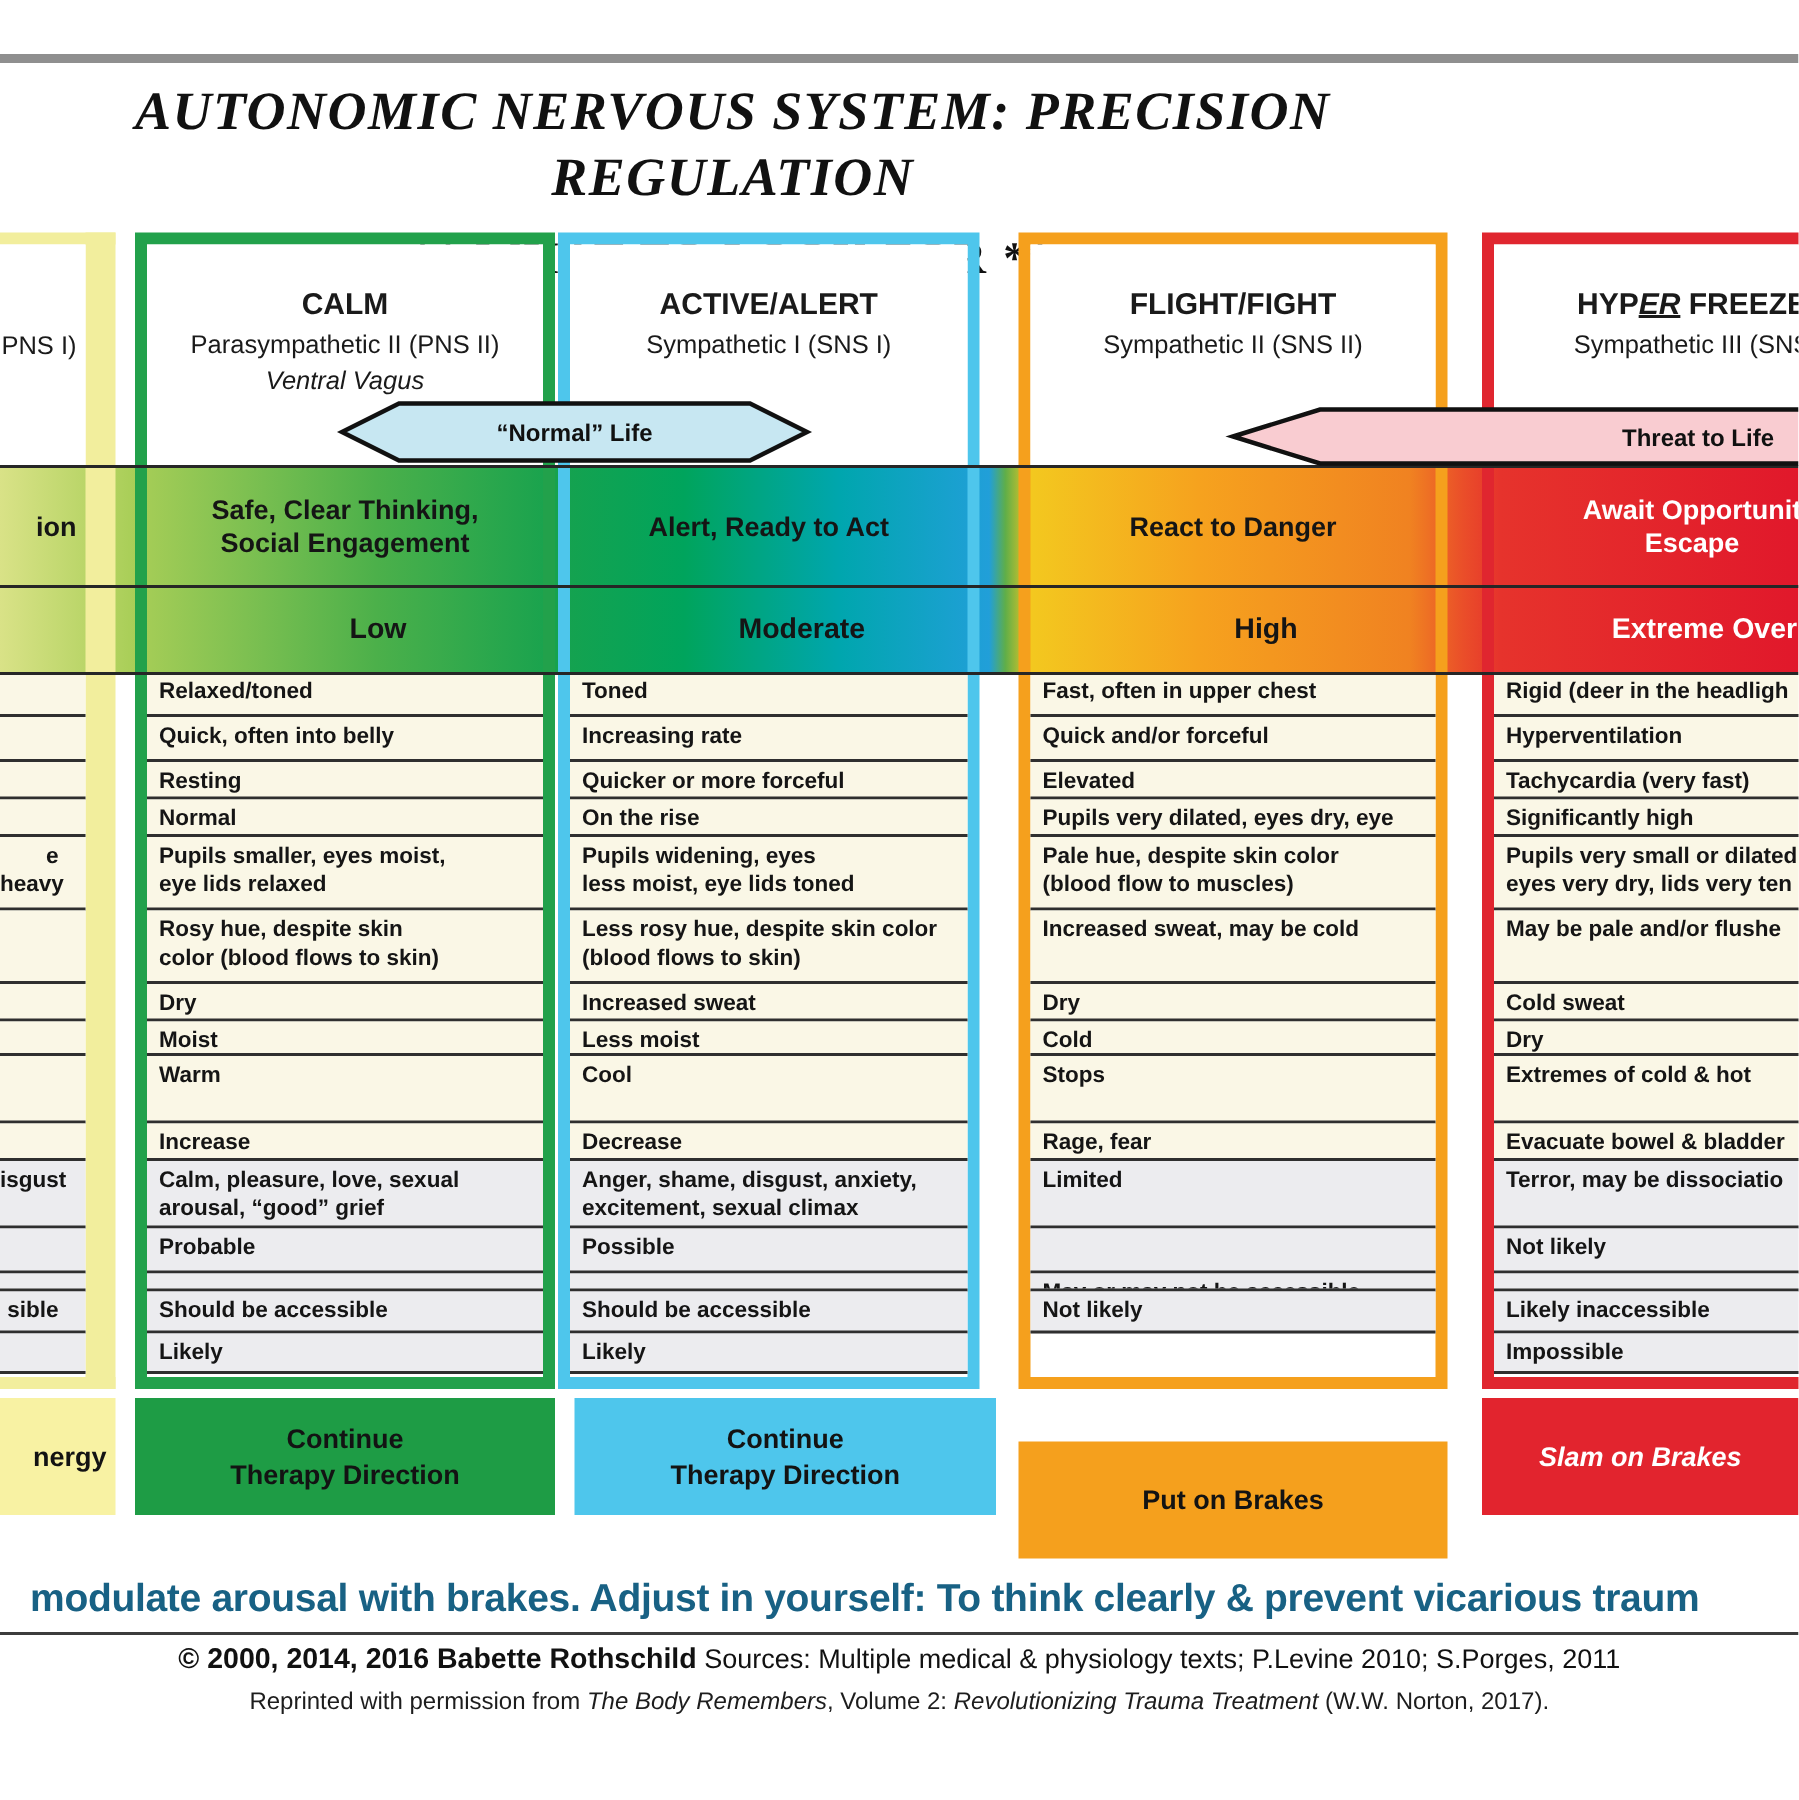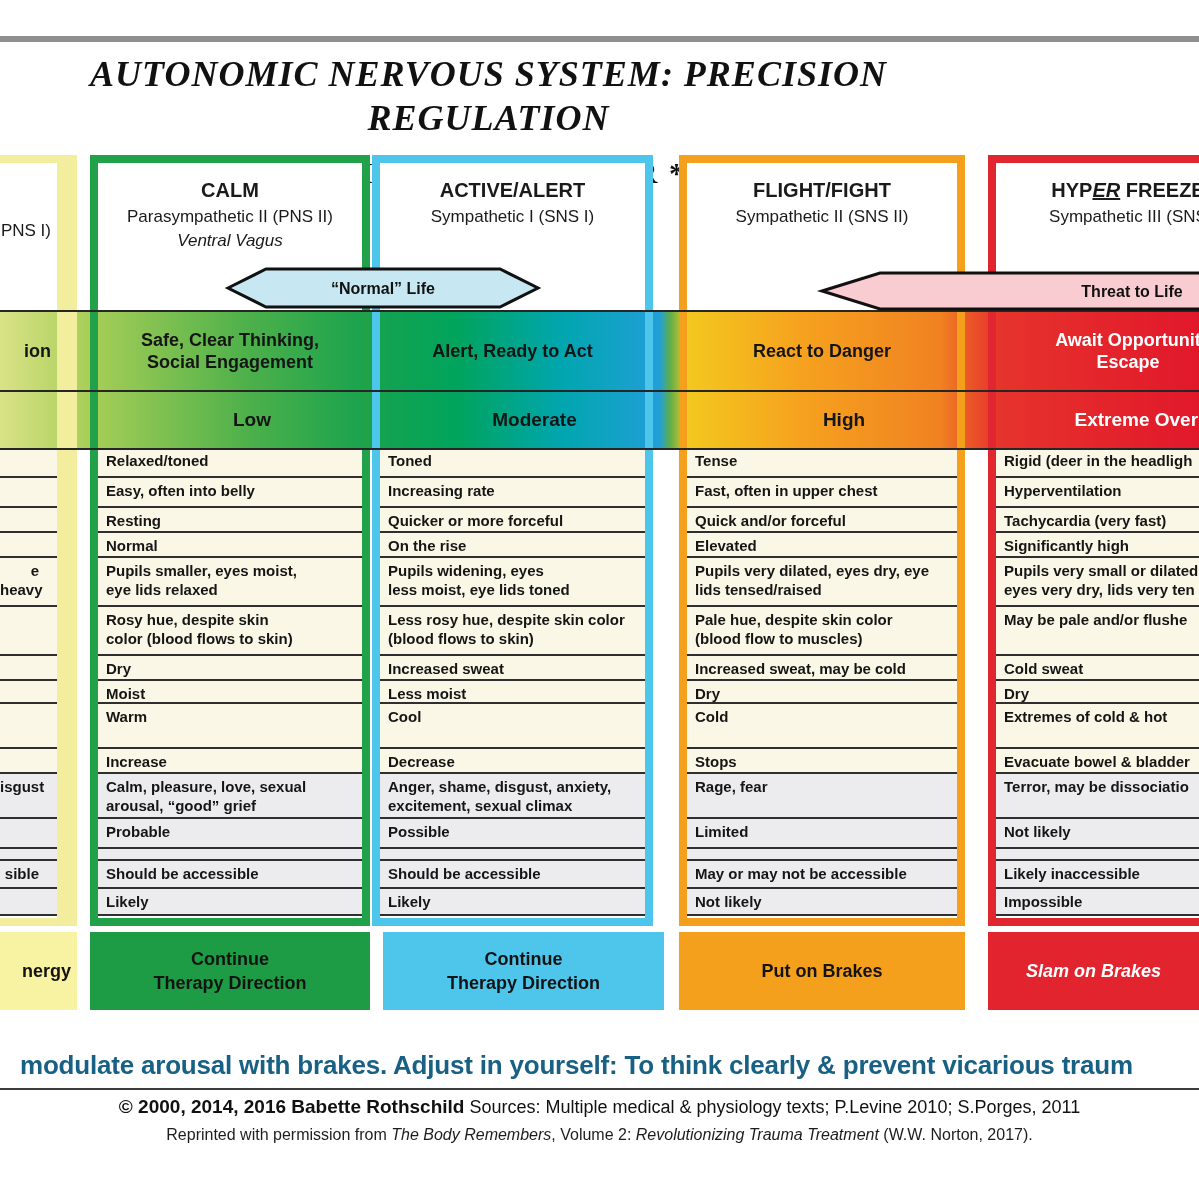"CALM" .hdr { padding-top: 14px -> 27px }
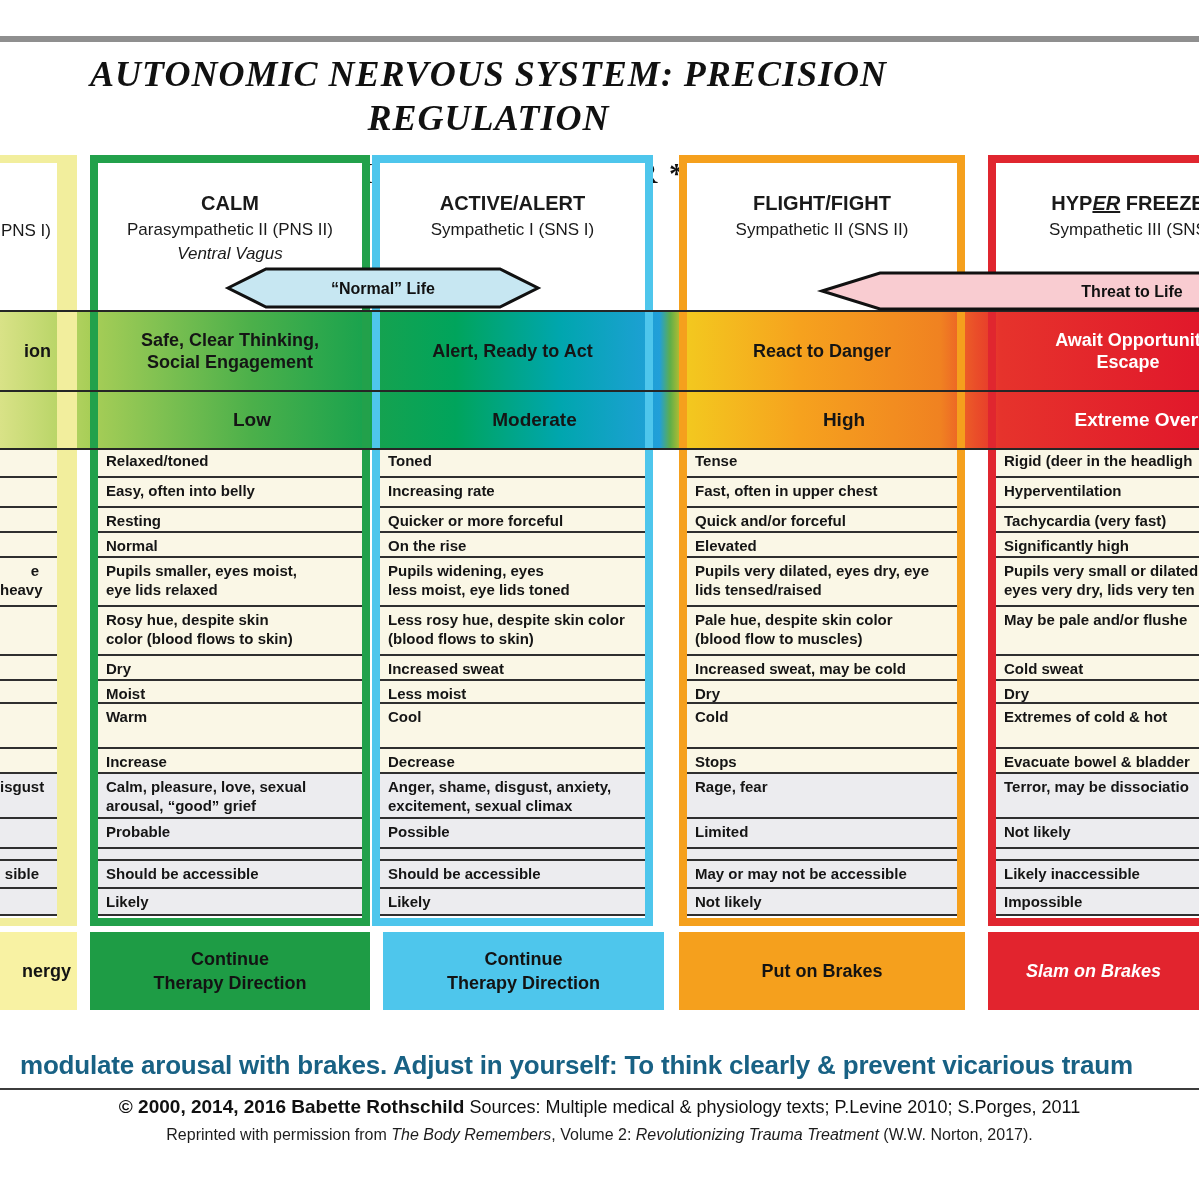"Tense" div.cell { html: <div>Tense</div> -> none }
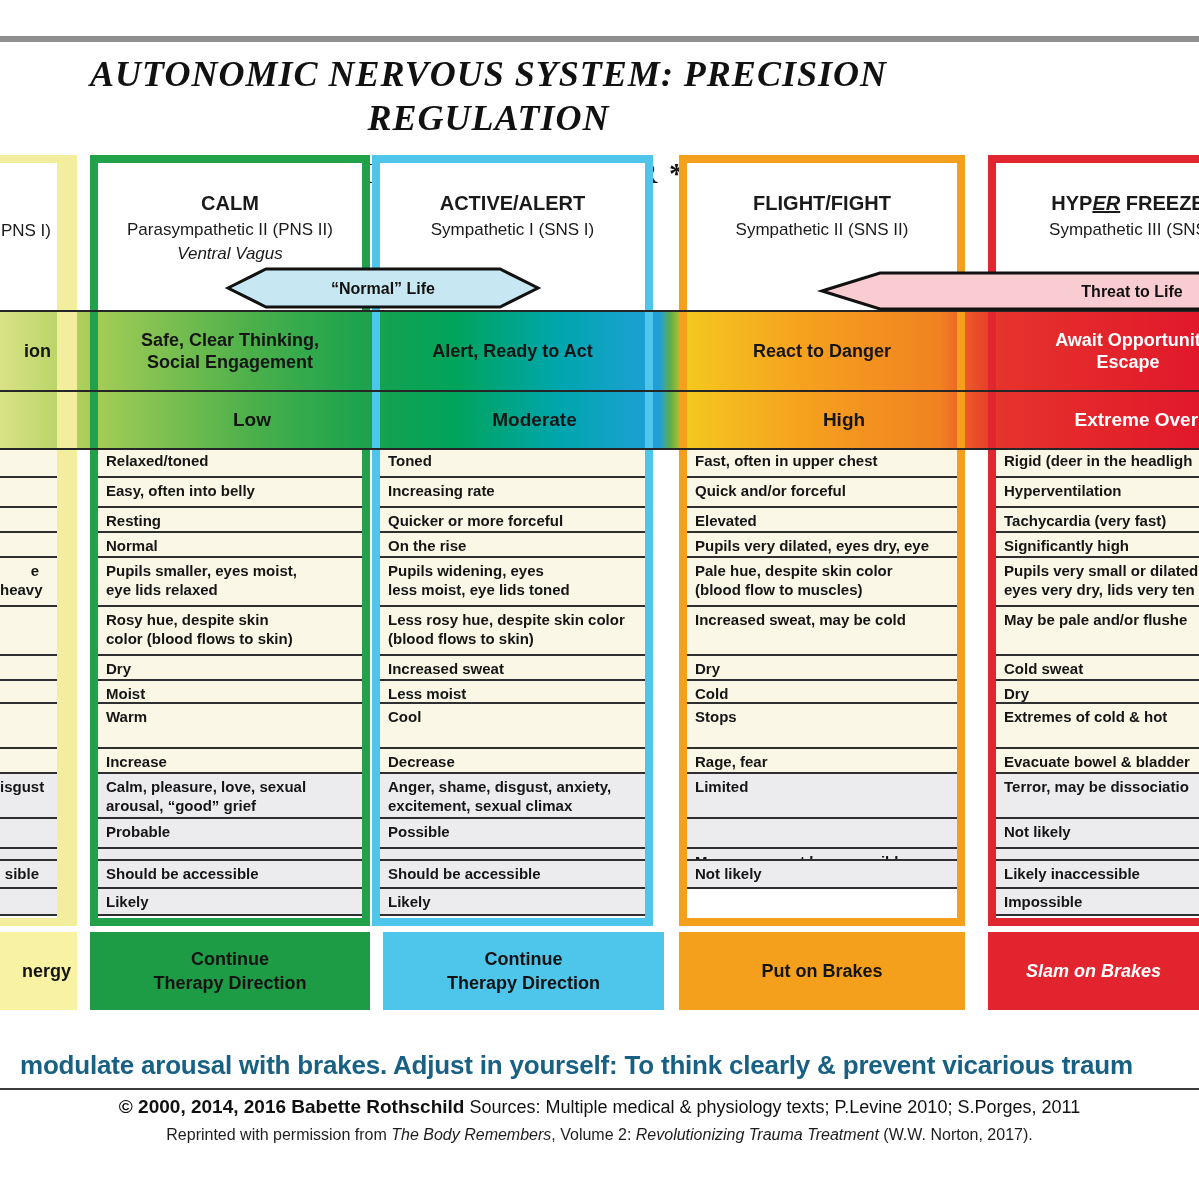"Easy, often into belly" div.cell { text: Easy -> Quick }
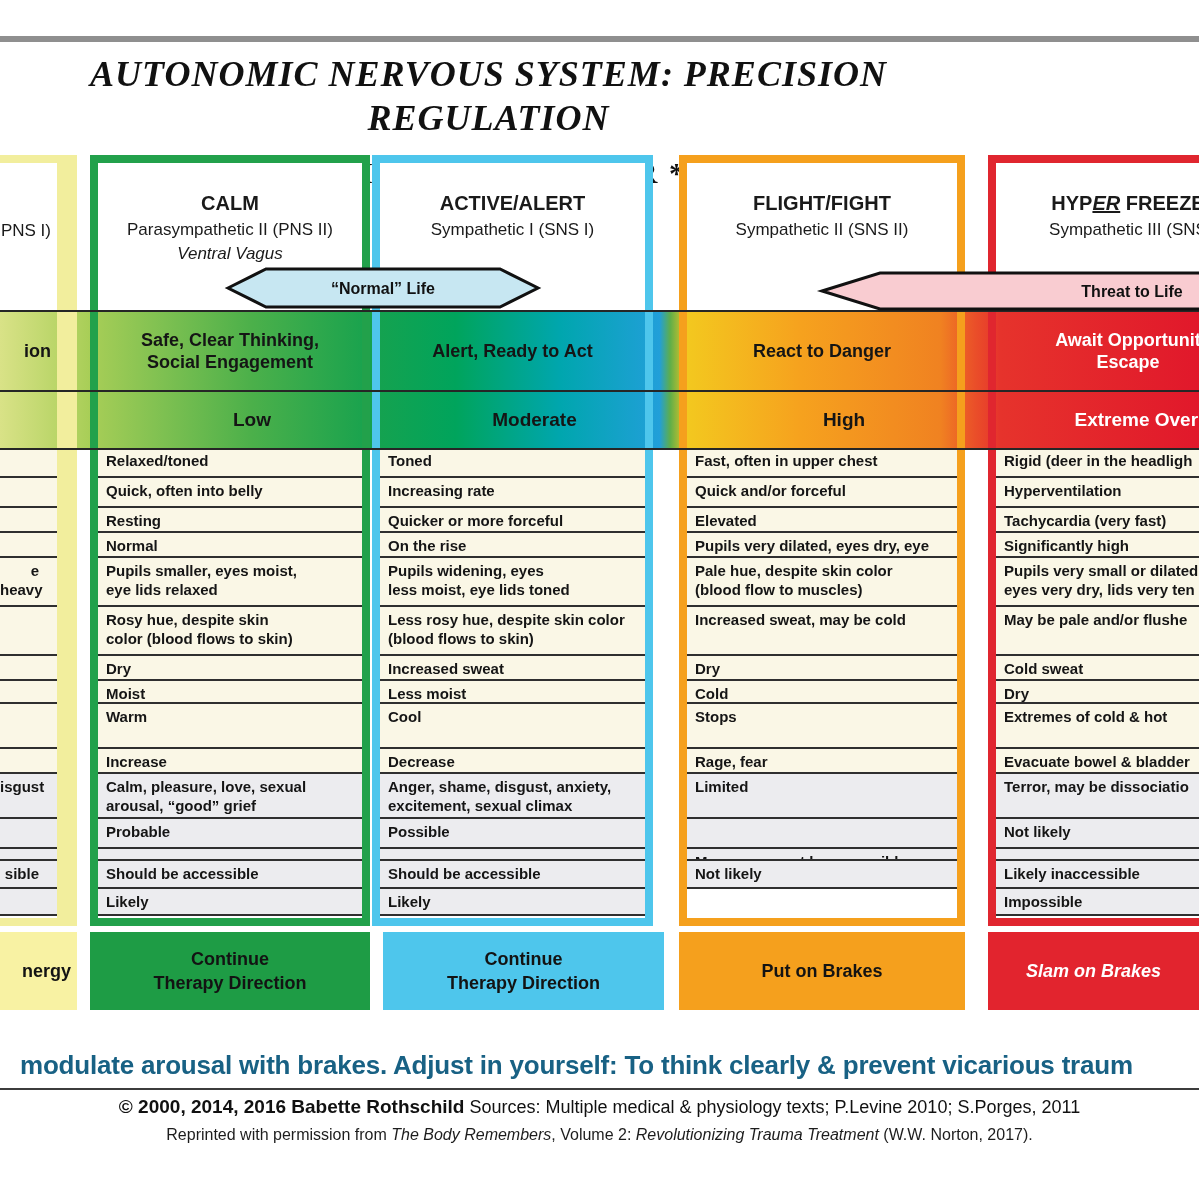"Put on Brakes" #bar-fight { margin-top: none -> 29px }
